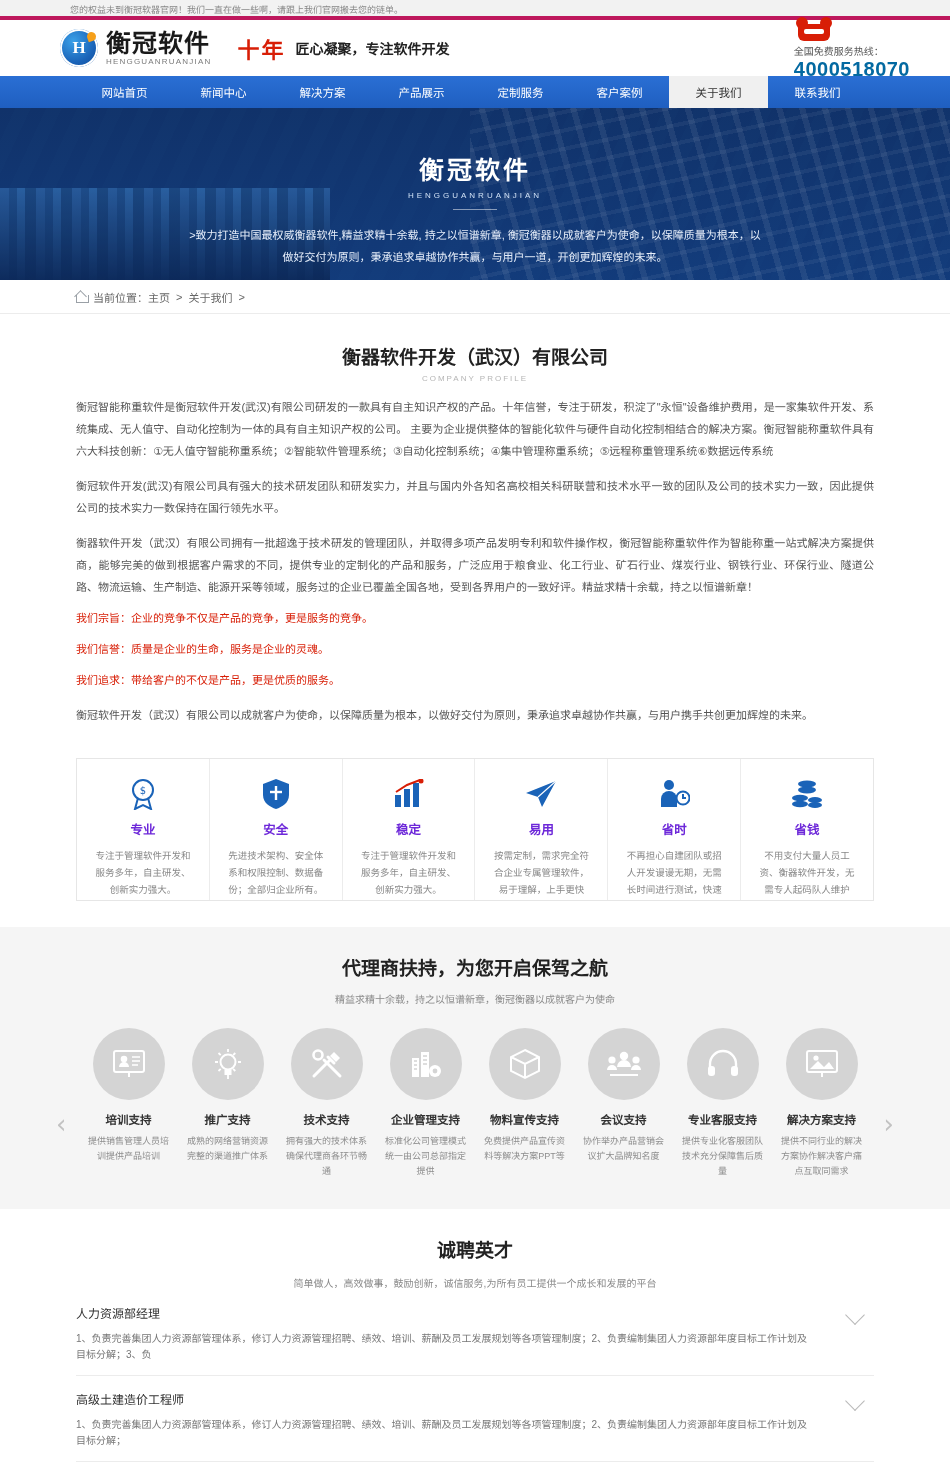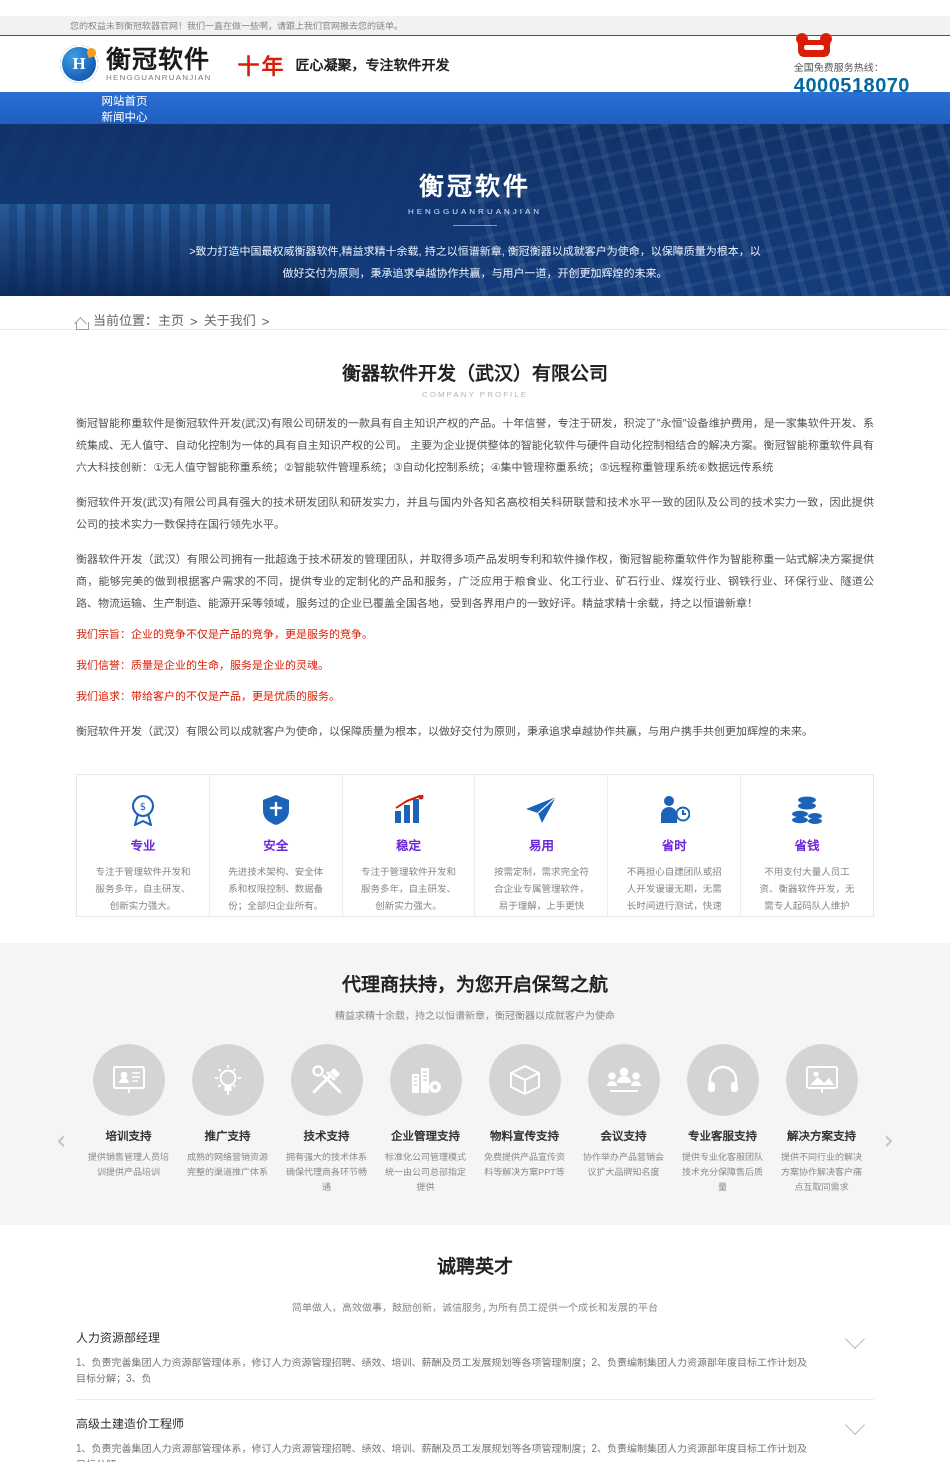"您的权益未到衡冠软器官网！我们一直在做一些啊，请跟上我们官网搬去您的链单。" .topbar { border-bottom: 1px solid #be185d -> 4px solid #be185d; margin-top: 16px -> none }
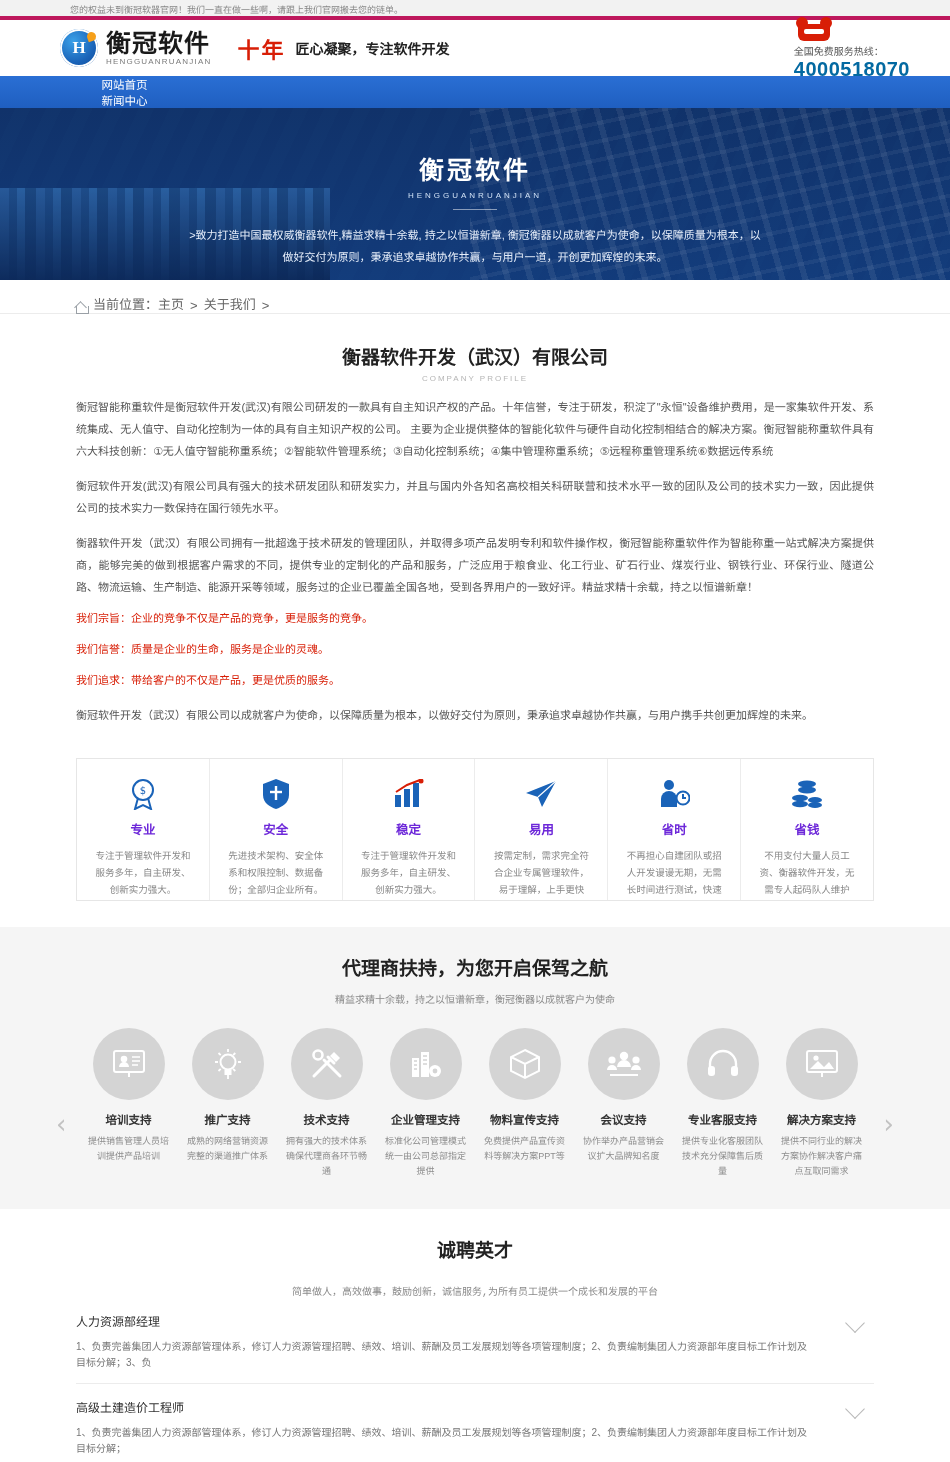"网站首页" .nav { flex-direction: column -> none }
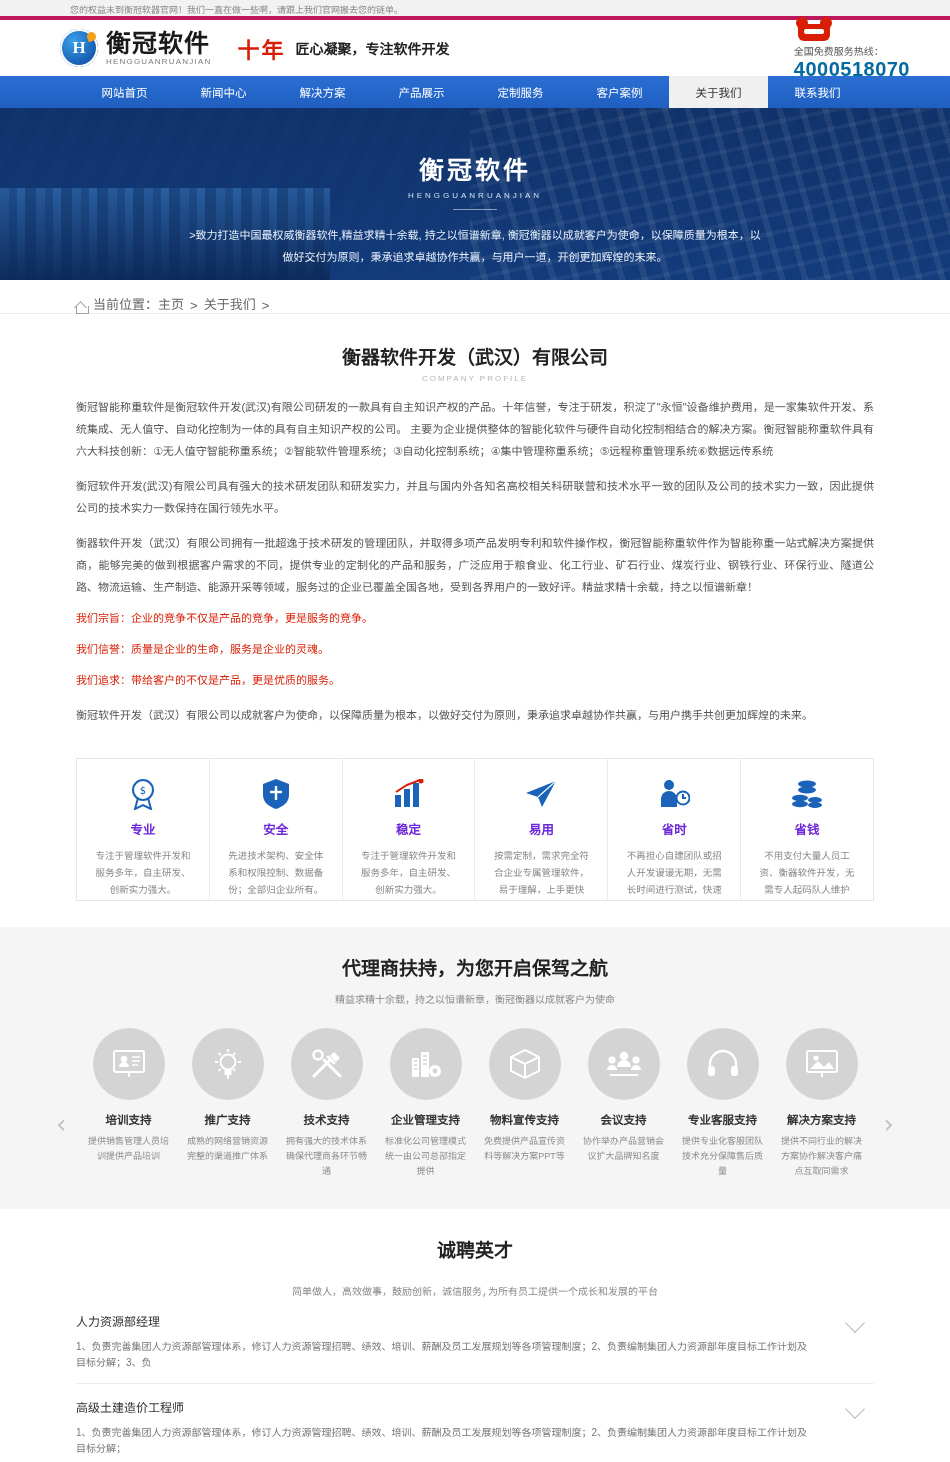"当前位置：" .crumb { align-items: flex-end -> center; font-size: 13px -> 11px }
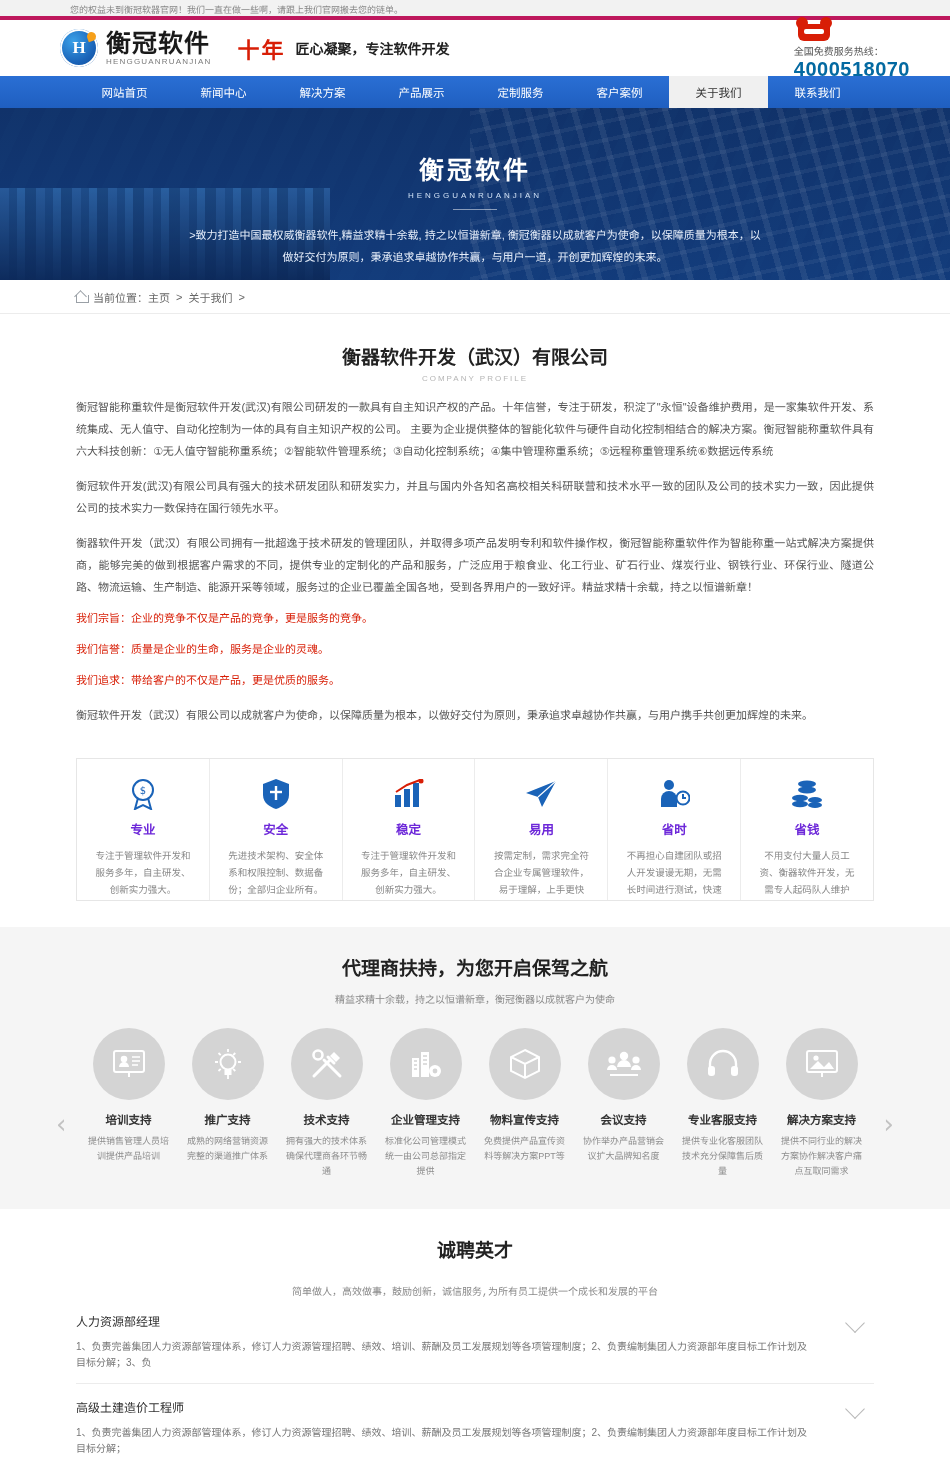"简单做人，高效做事，鼓励创新，诚信服务,为所有员工提供一个成长和发展的平台" .jobs .sec-desc { font-family: Liberation Mono, monospace -> none; margin-top: 21px -> 13px }
